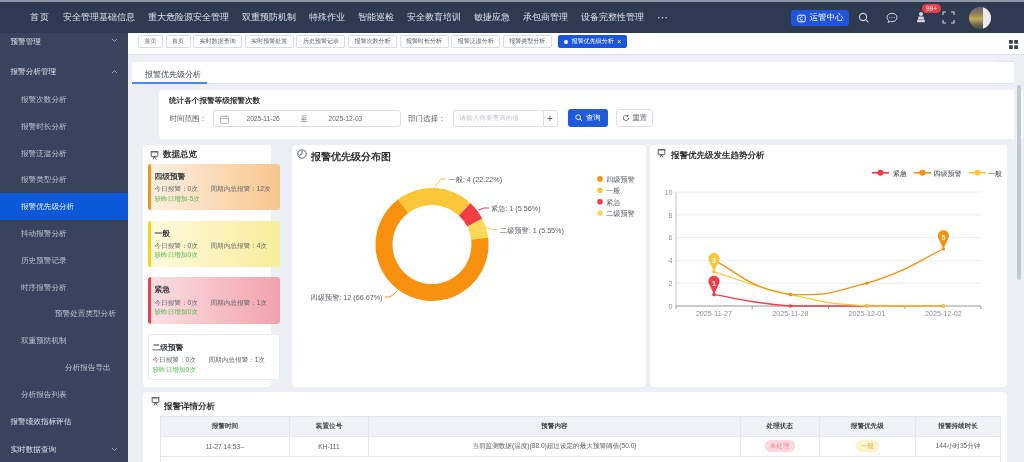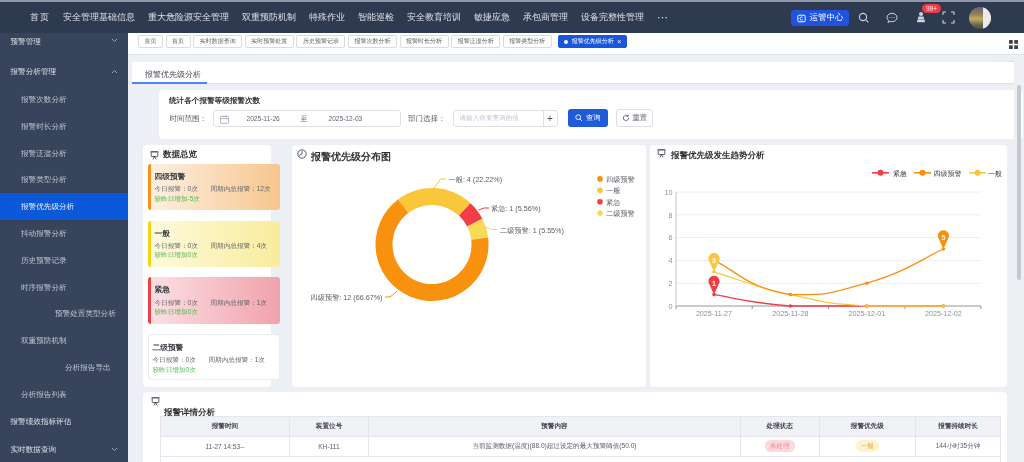"报警详情分析" div.abs { top: 15px -> 9px }
